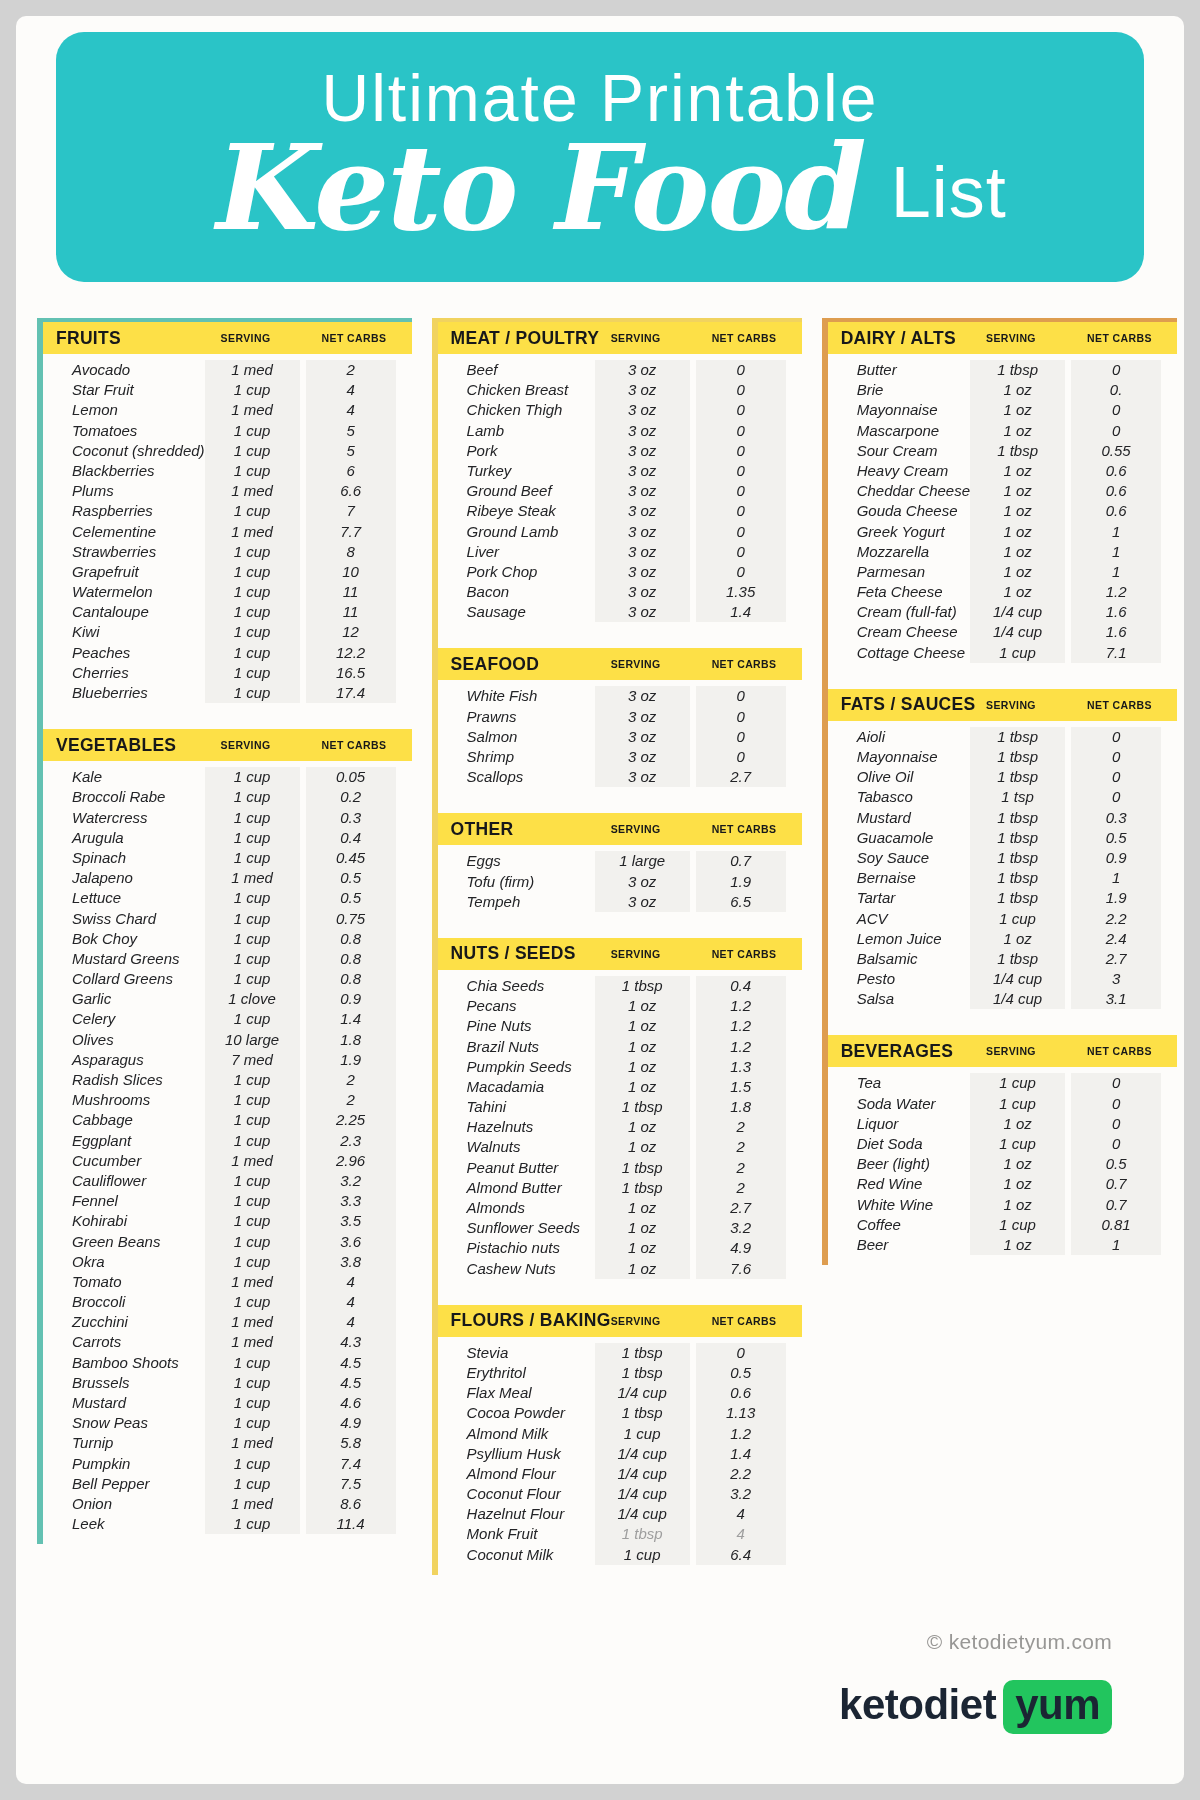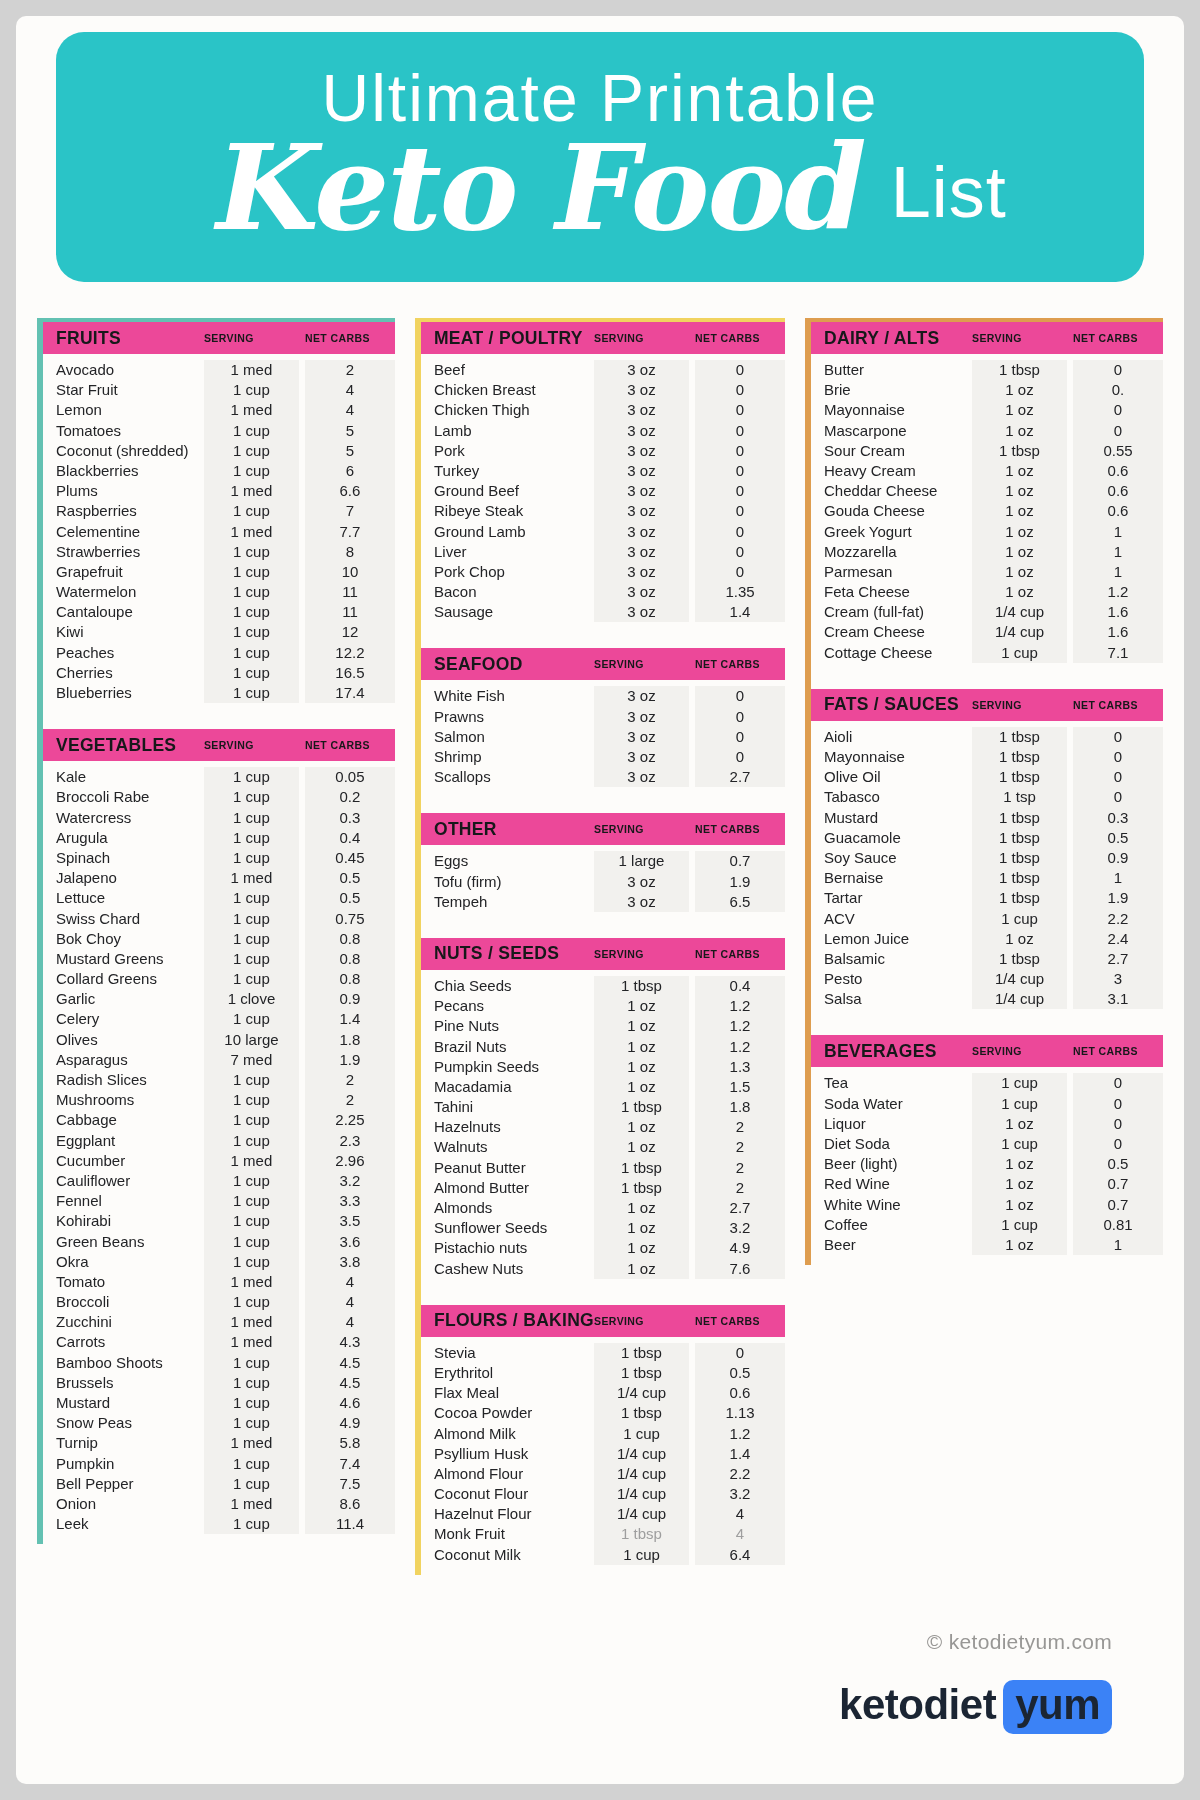"FRUITS" .sec-head { background: #ec4899 -> #fde047 }
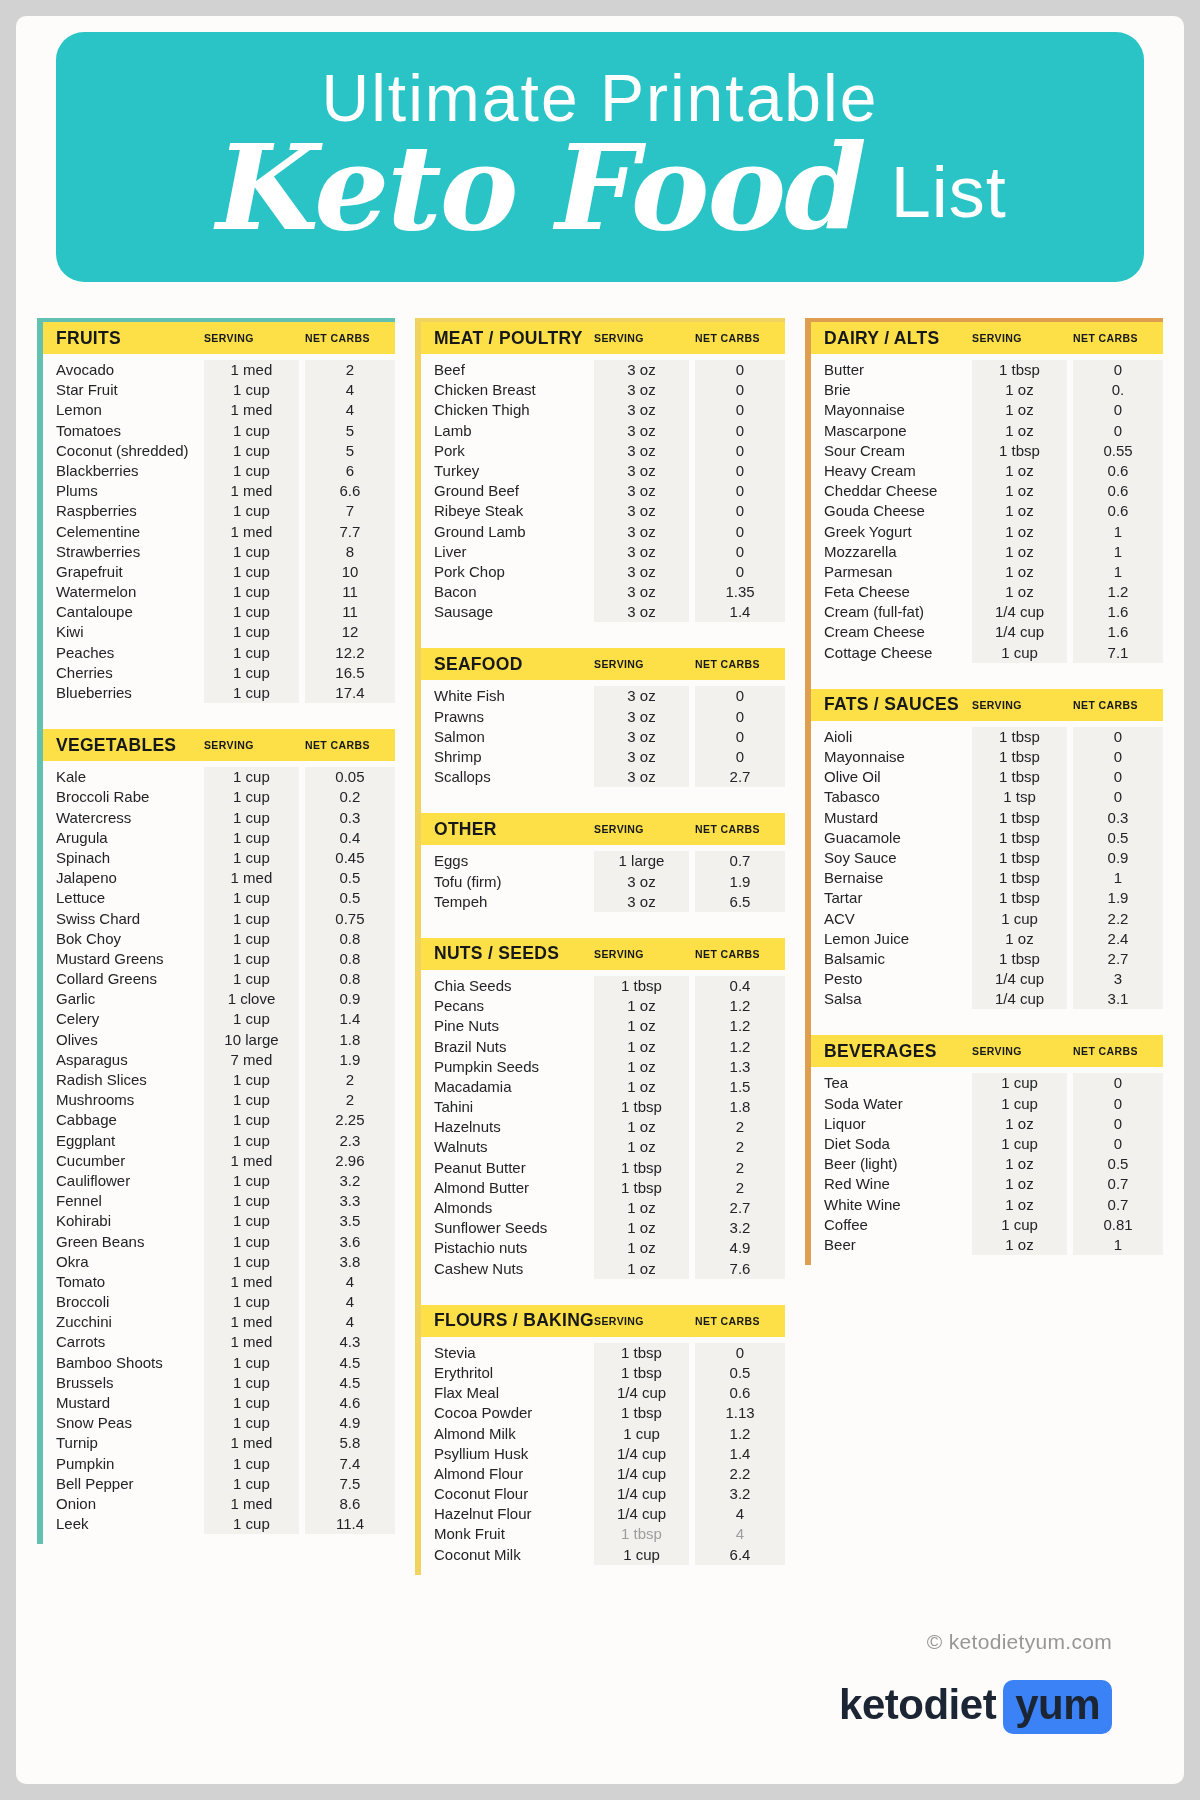"Avocado" .rows { font-style: none -> italic; padding: 6px 0 10px -> 6px 16px 10px }
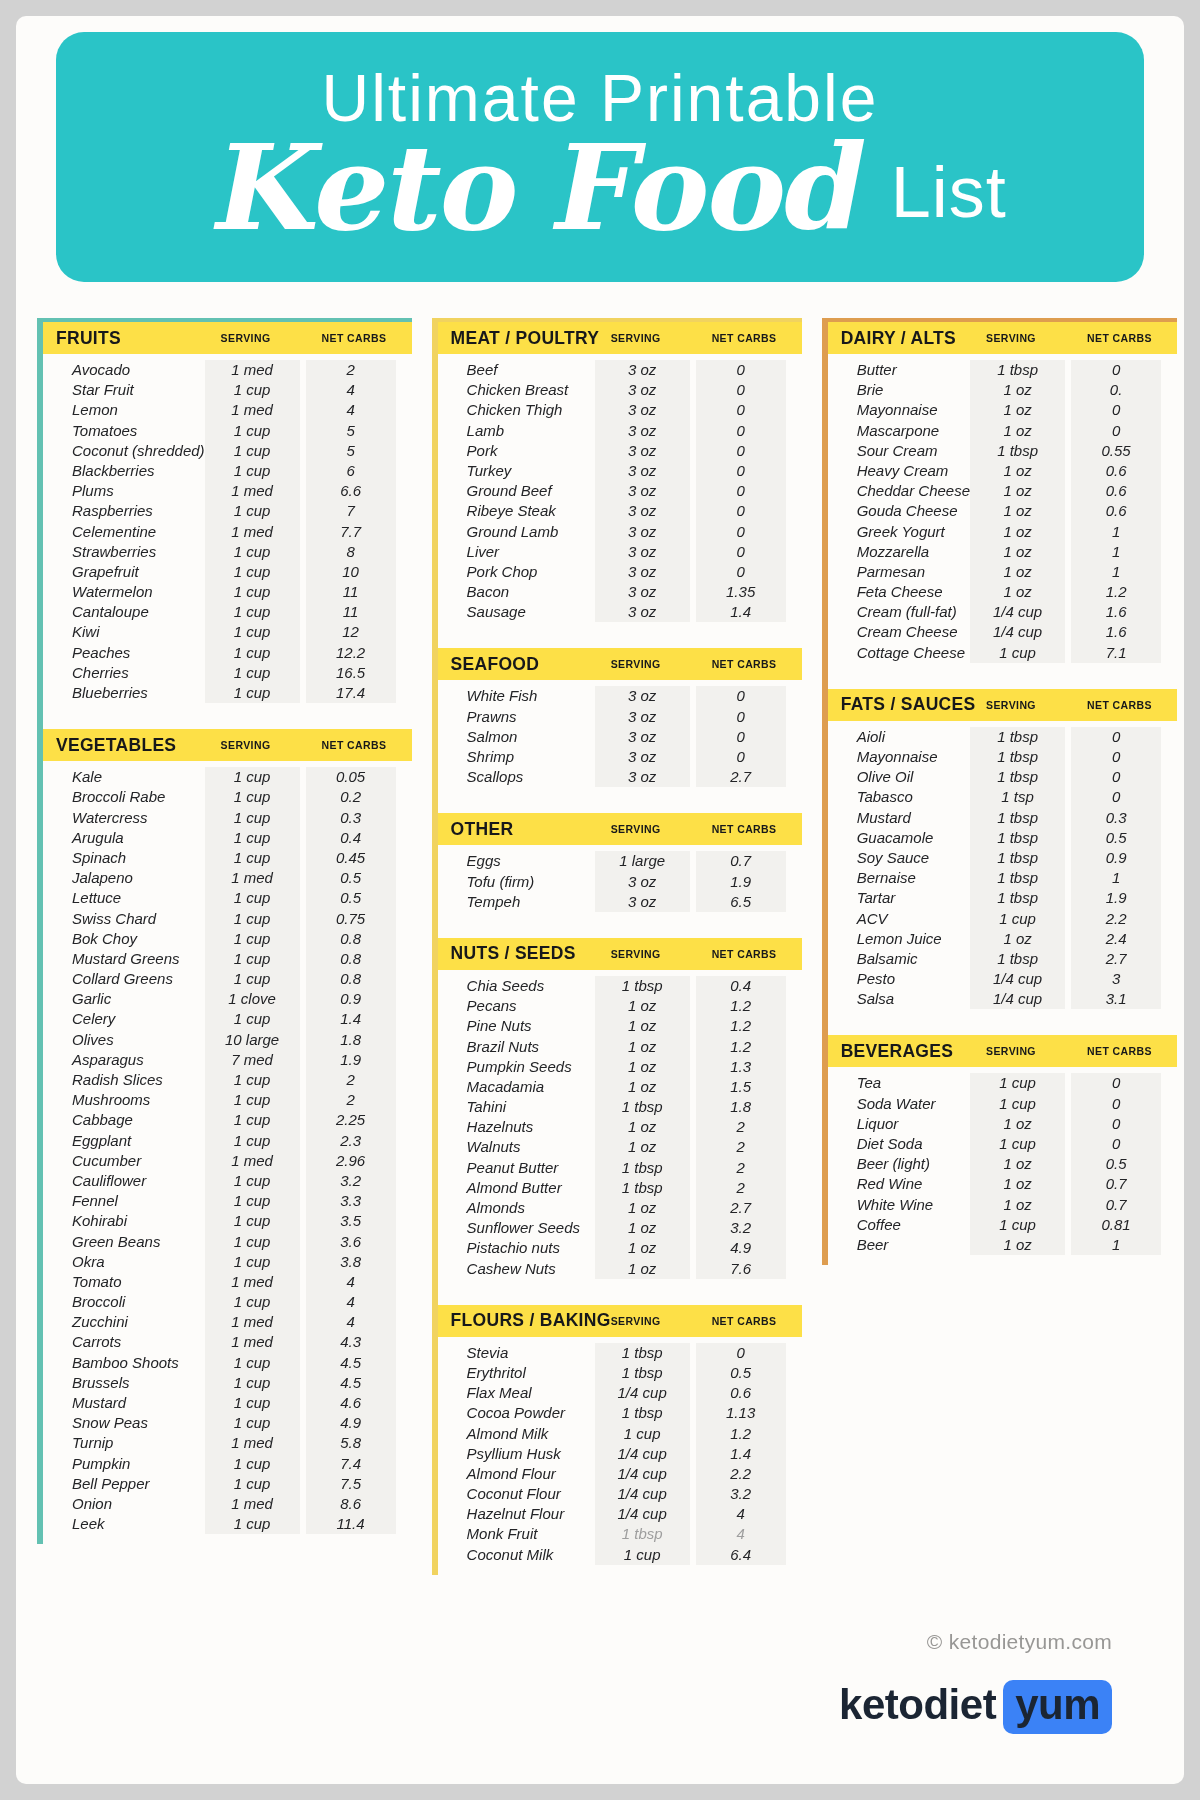"yum" span.logo-badge { background: #3b82f6 -> #22c55e }
